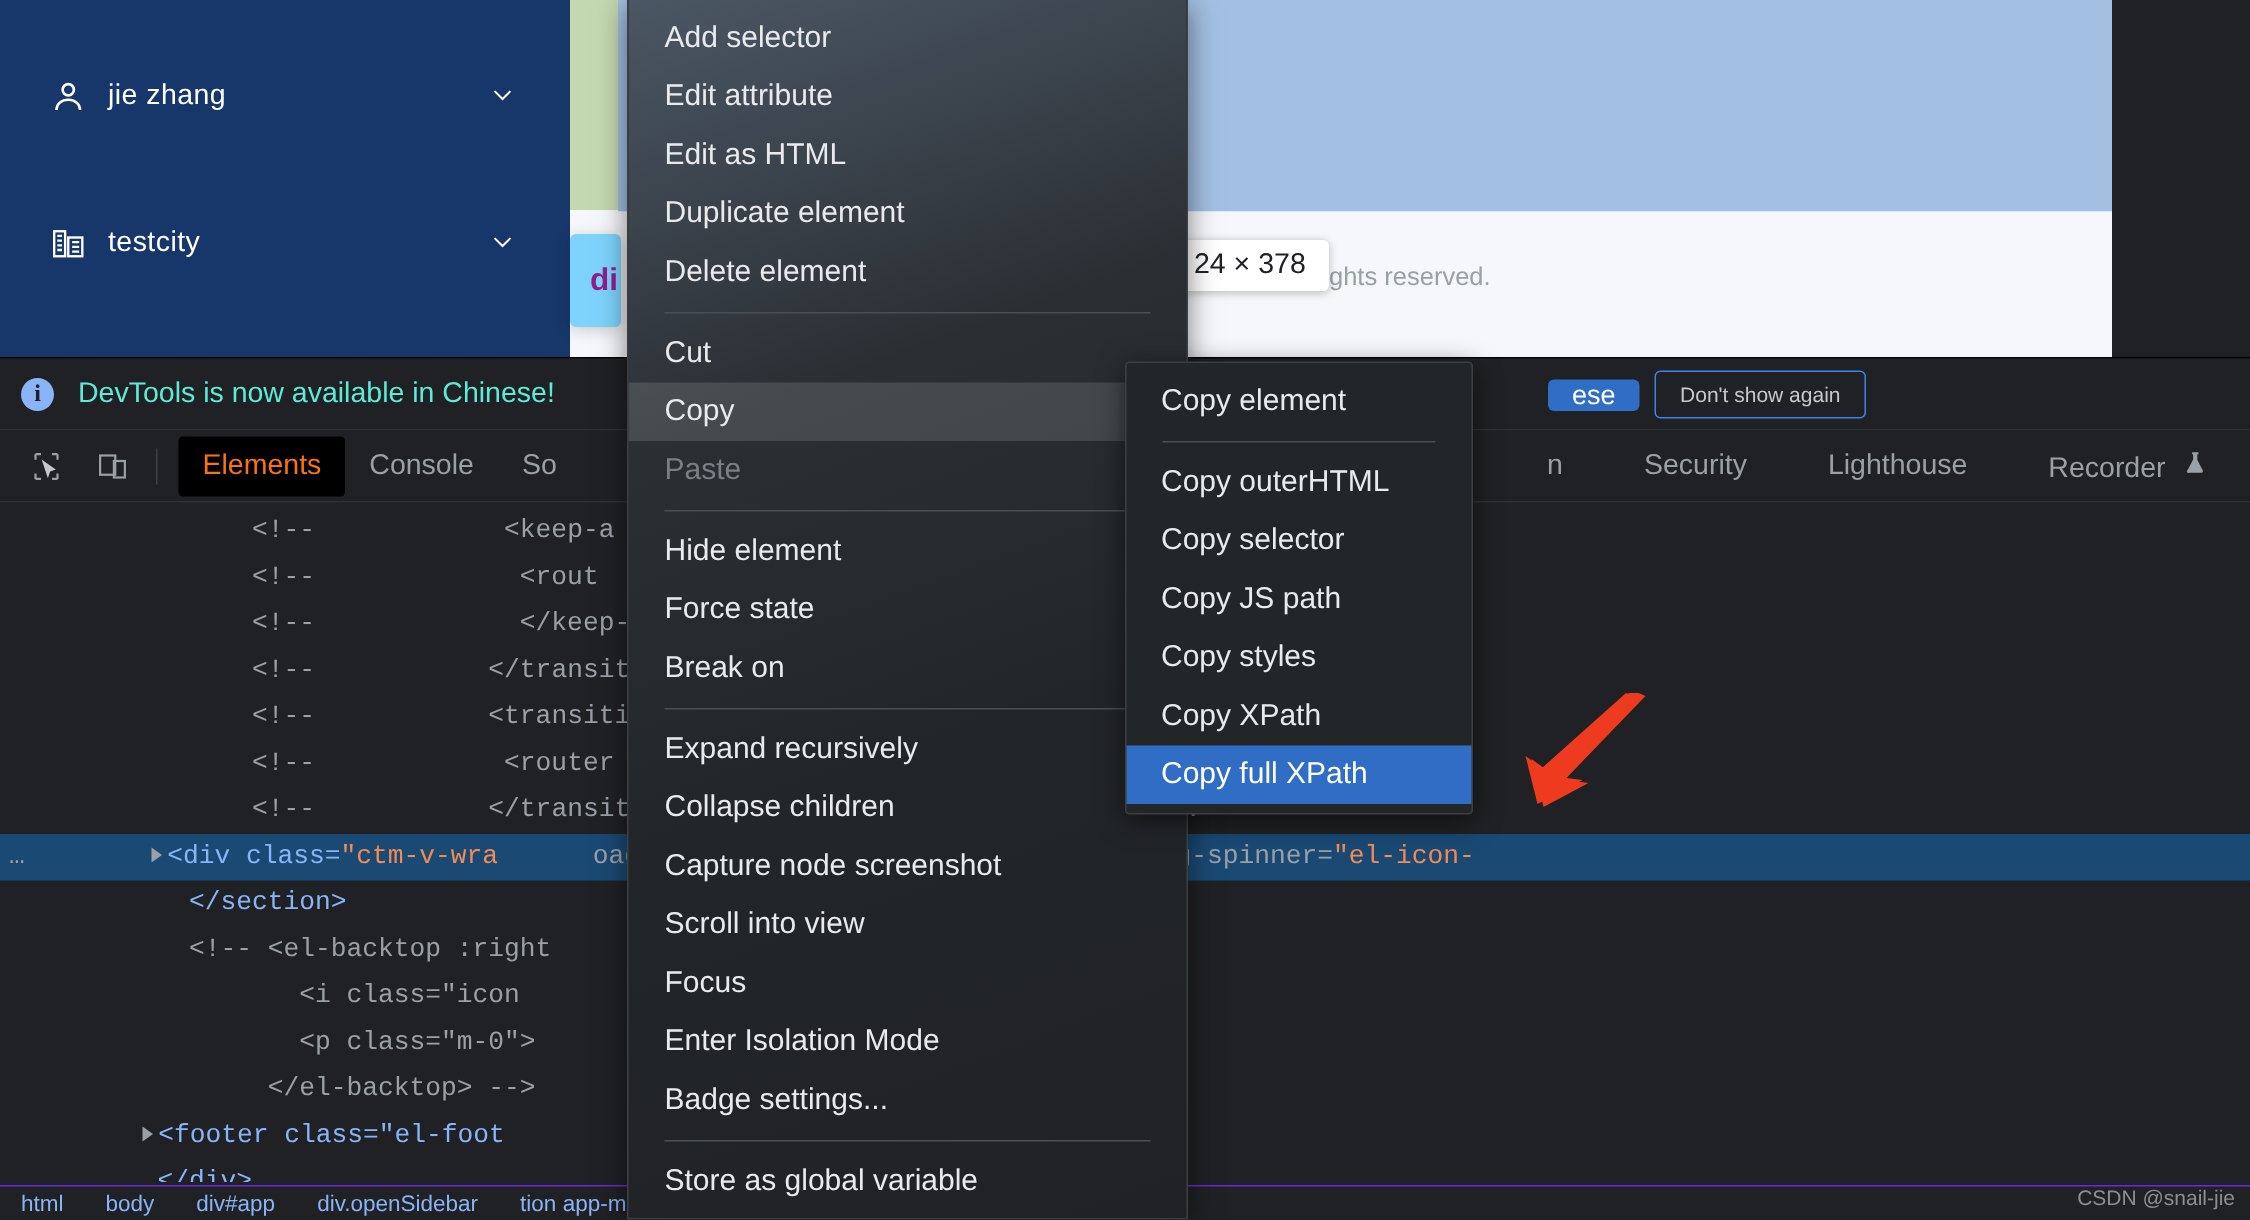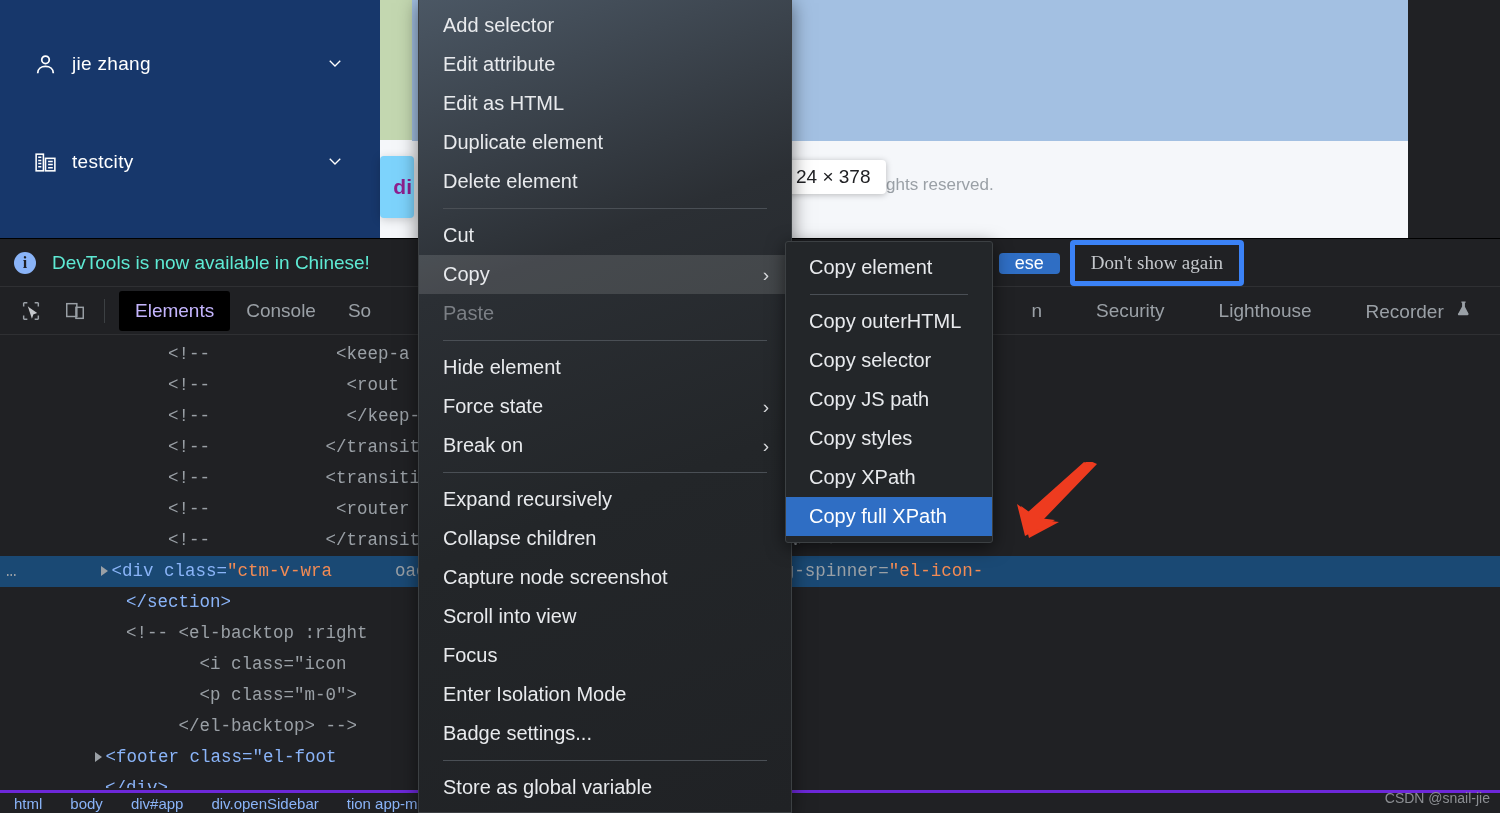"Copy element" .submenu { left: 785px -> 750px; width: 208px -> 232px }
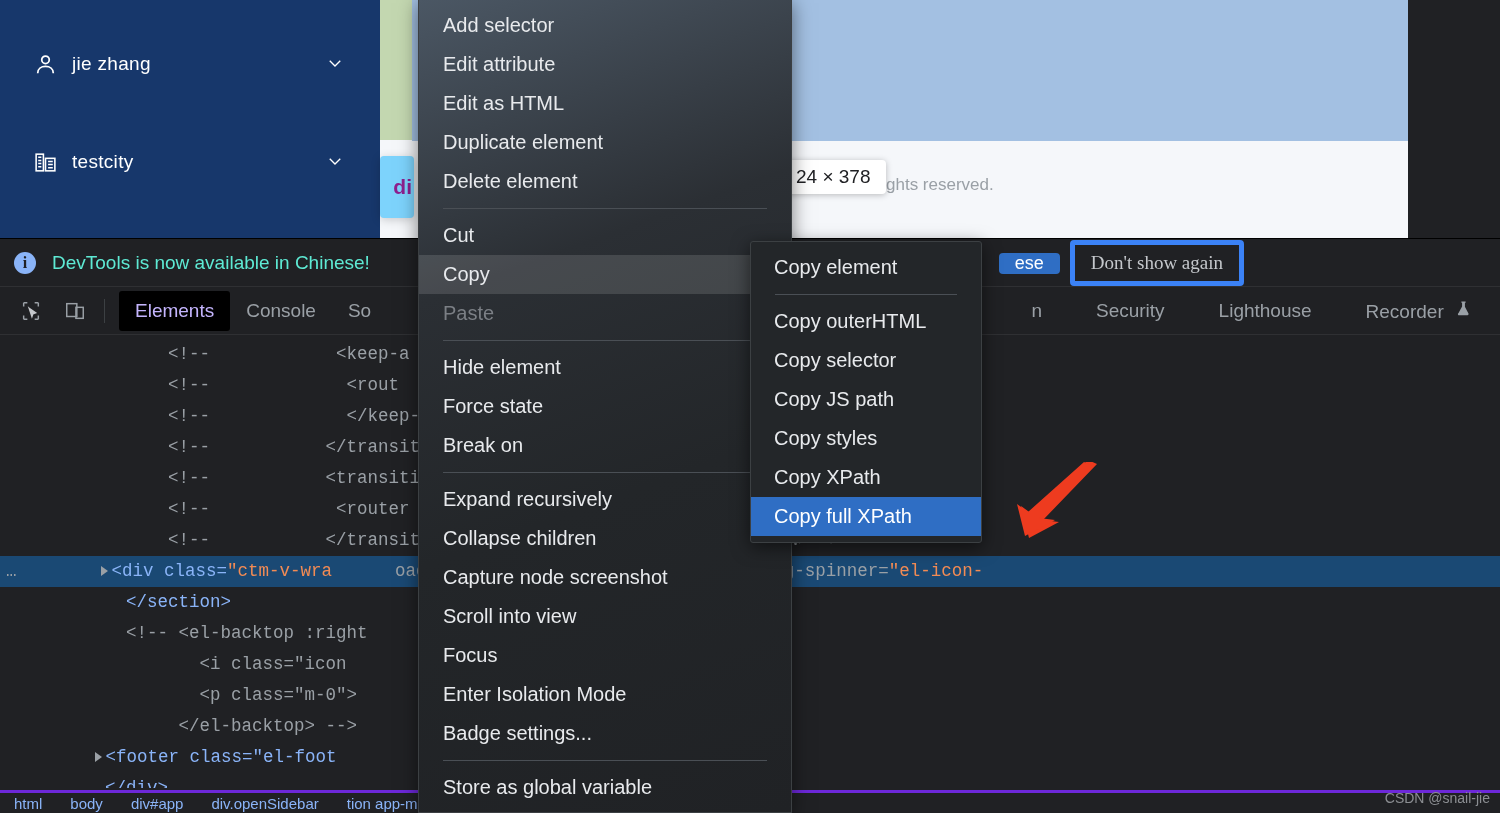"Don't show again" .btn-secondary { border: 5px solid #3b82f6 -> 1px solid #3b82f6; font-family: Liberation Serif, serif -> Liberation Sans, sans-serif; font-size: 19px -> 14px }
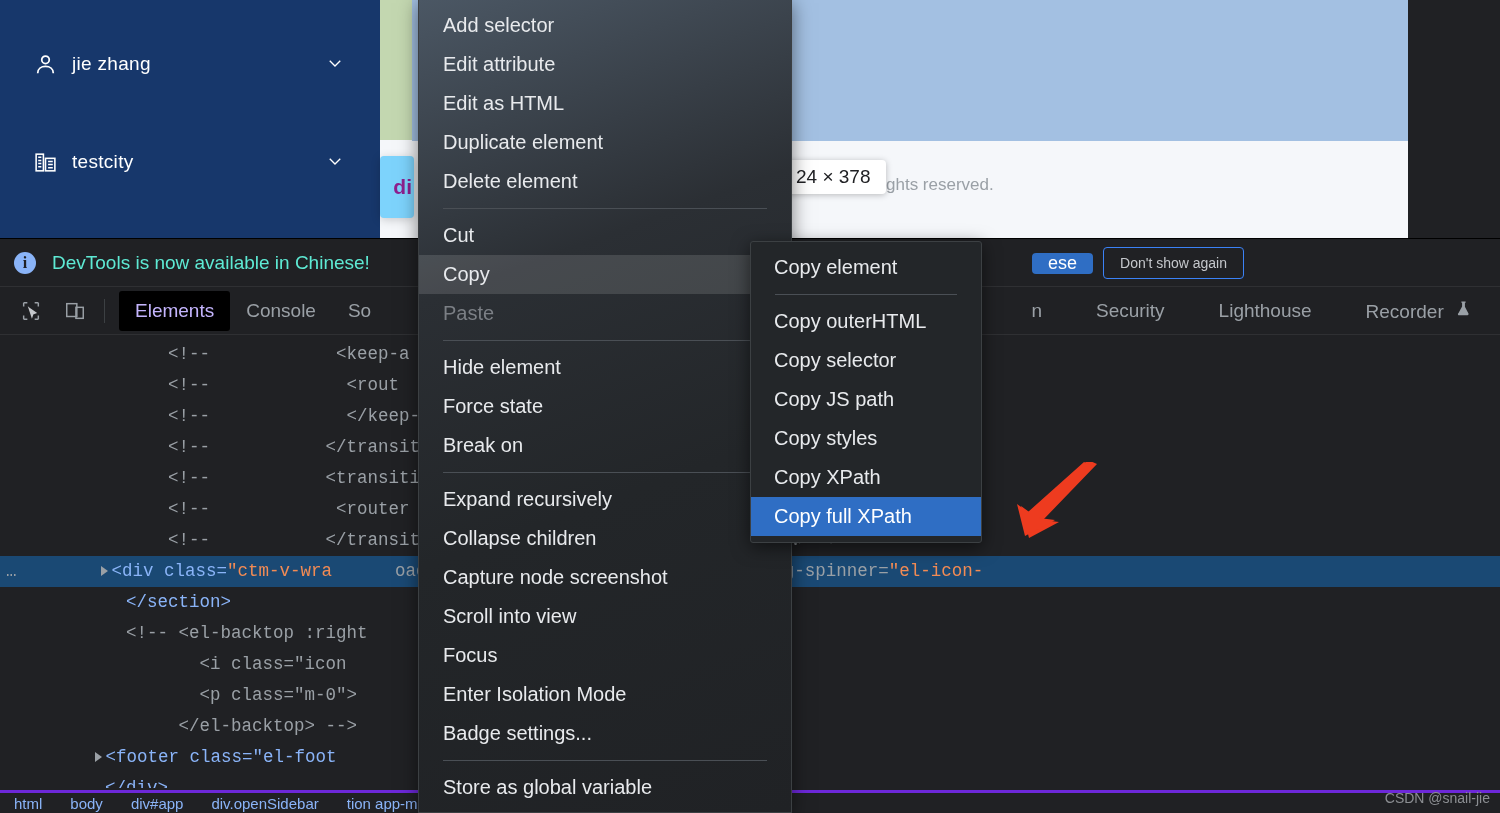"Elements" .tab.active { color: #c4b5fd -> #f97316 }
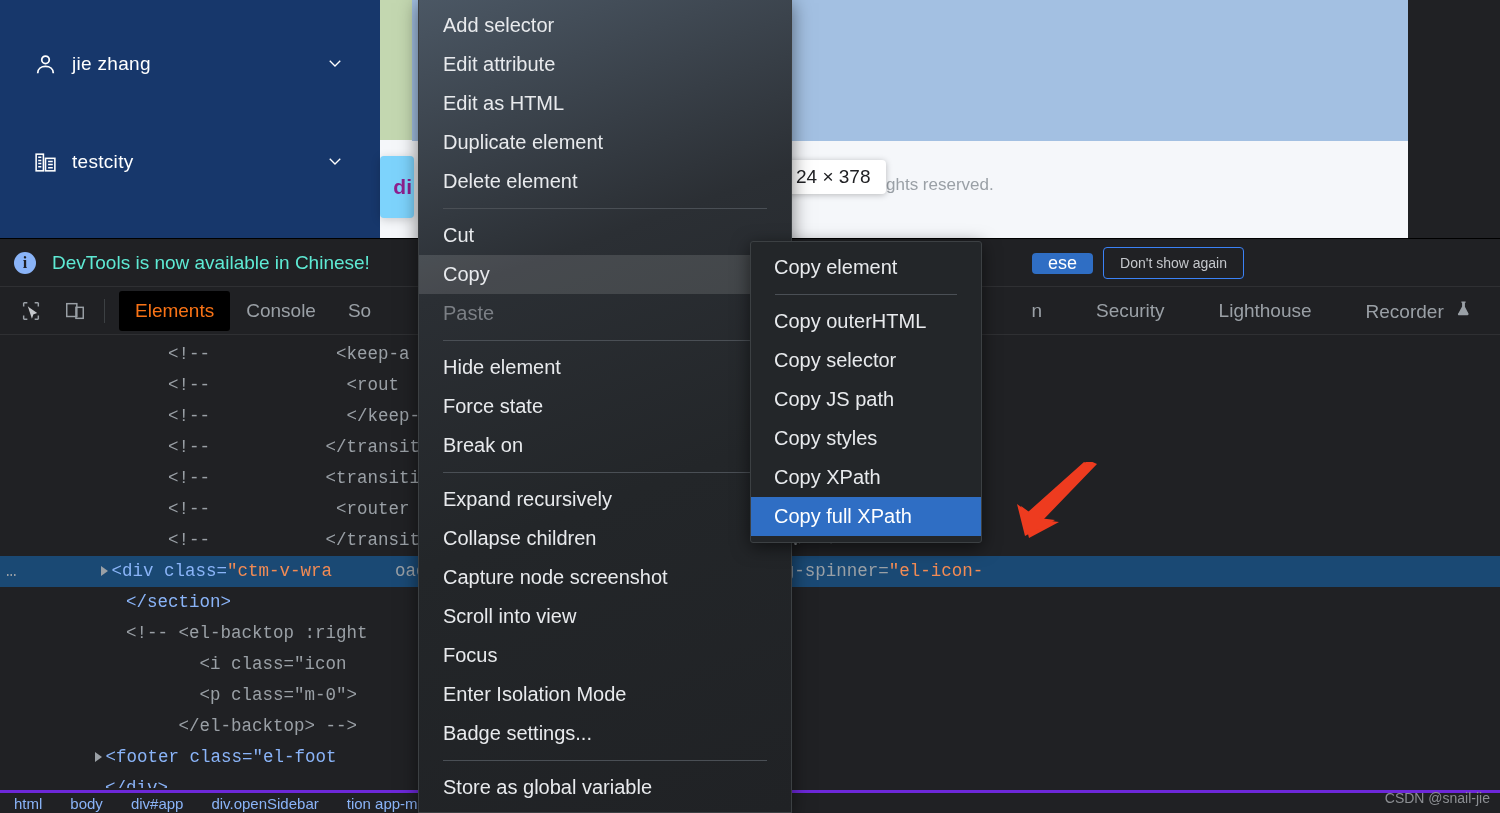"html" .crumbbar { border-top: 3px solid #6d28d9 -> 1px solid #6d28d9 }
